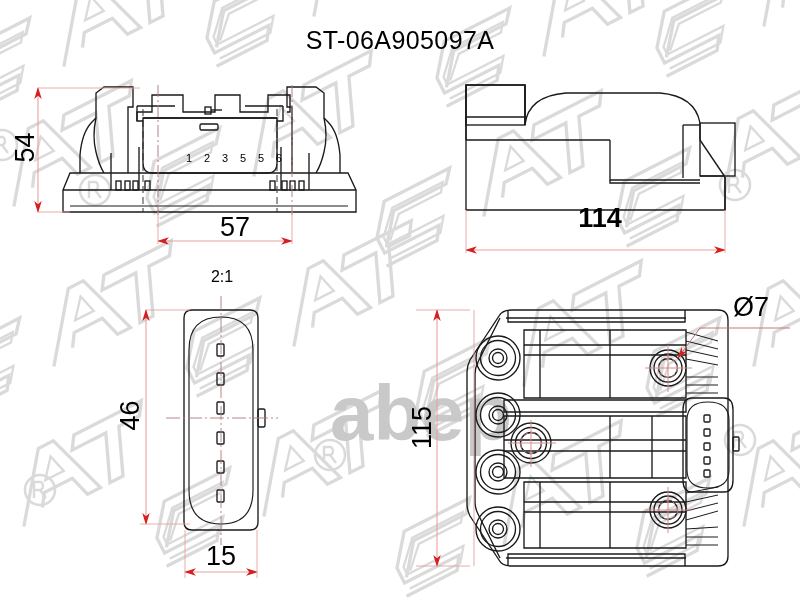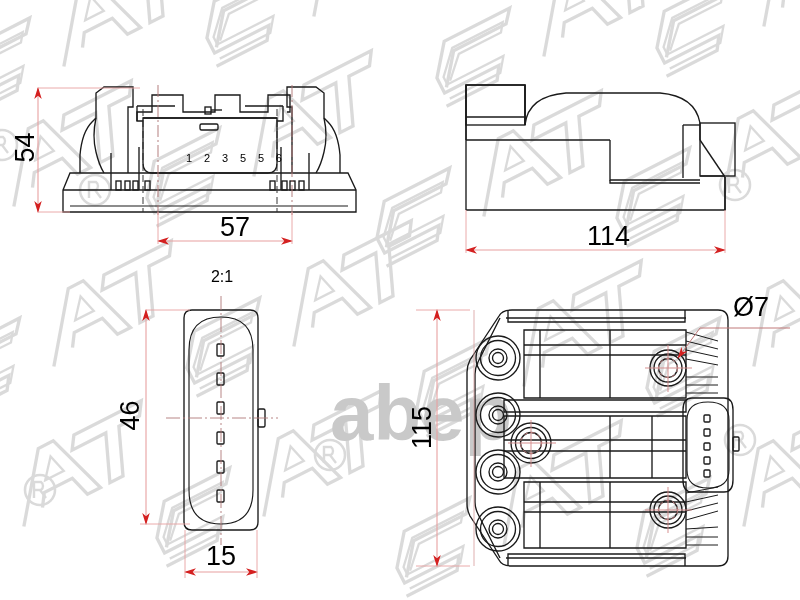"ST-06A905097A" div.title-text { html: none -> <div>ST-06A905097A</div> }
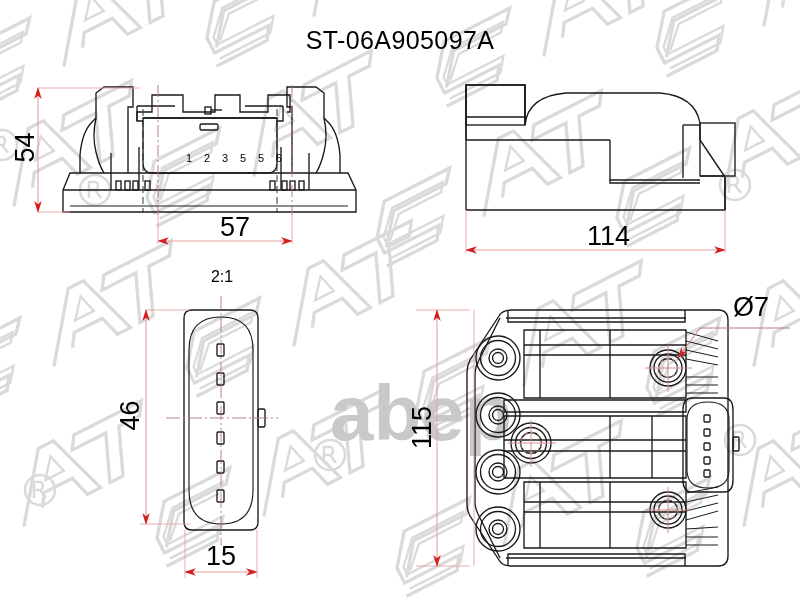"114" div.dim-label { font-weight: none -> bold; text-align: right -> center; top: 221px -> 203px }
